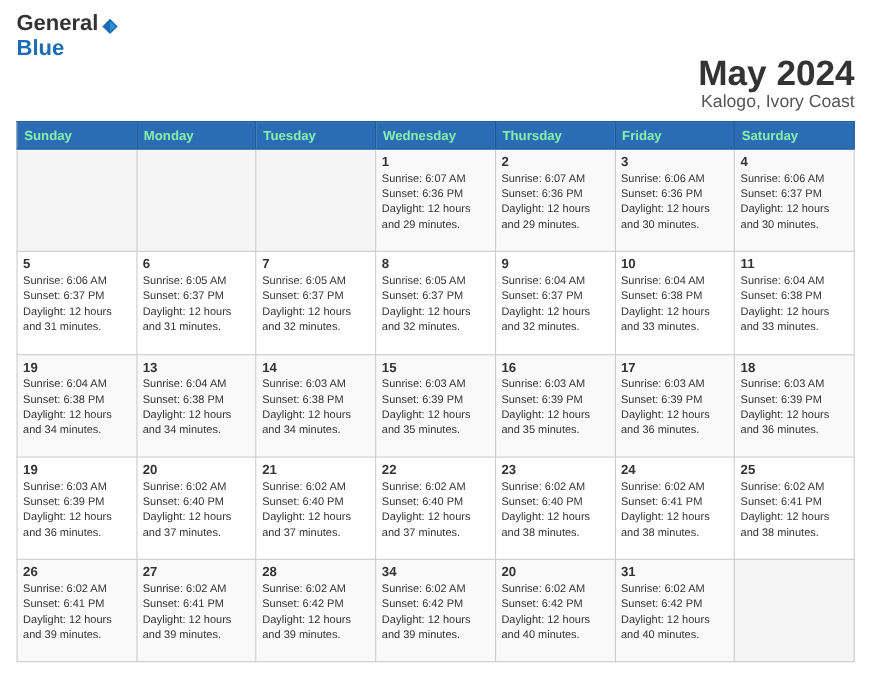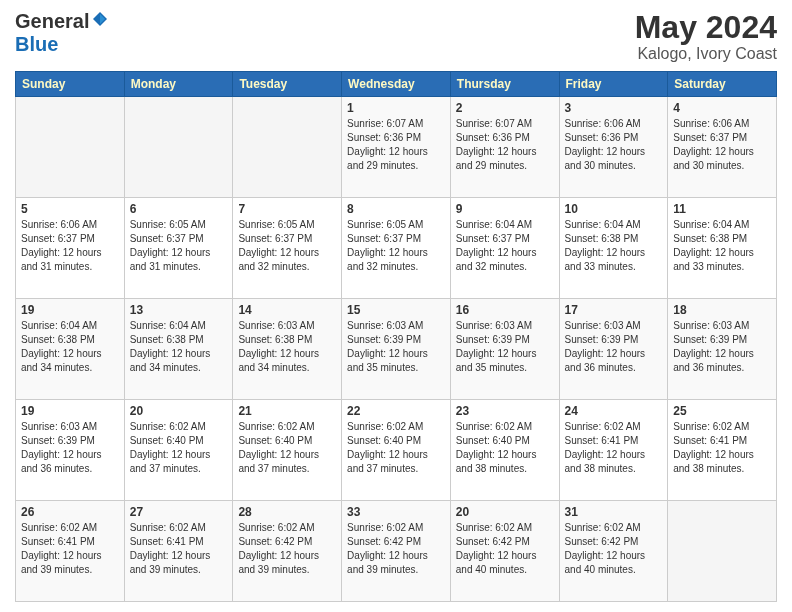"General" .logo-text { align-items: flex-start -> flex-end }
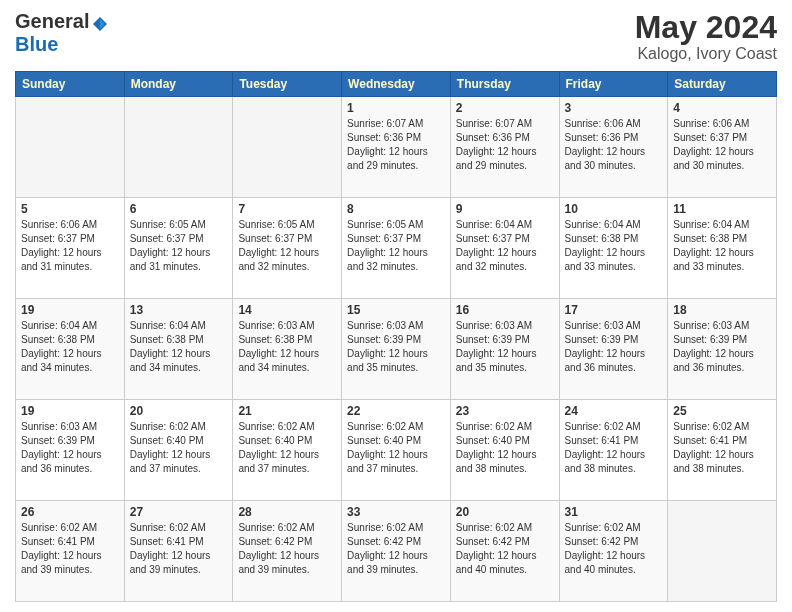"May 2024" .month-title { margin-top: none -> 39px }
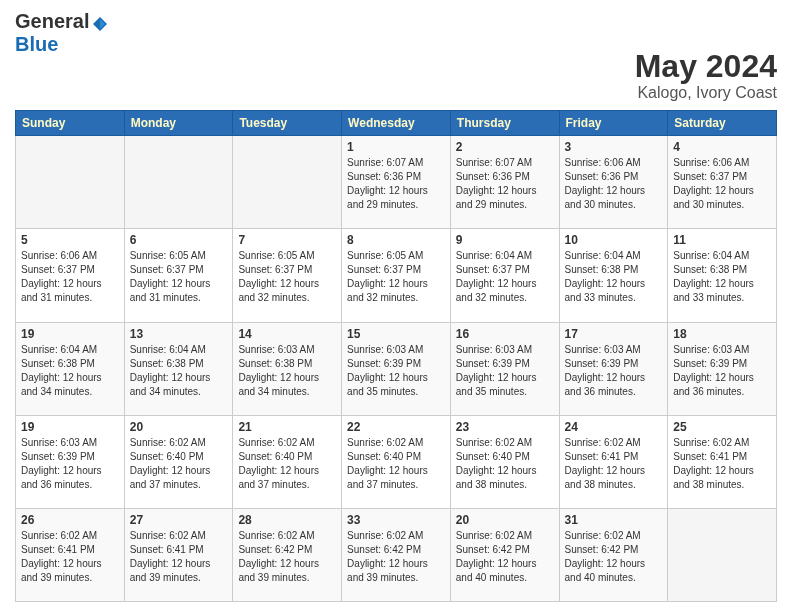"Sunday" .calendar th { color: #fef9c3 -> #86efac }
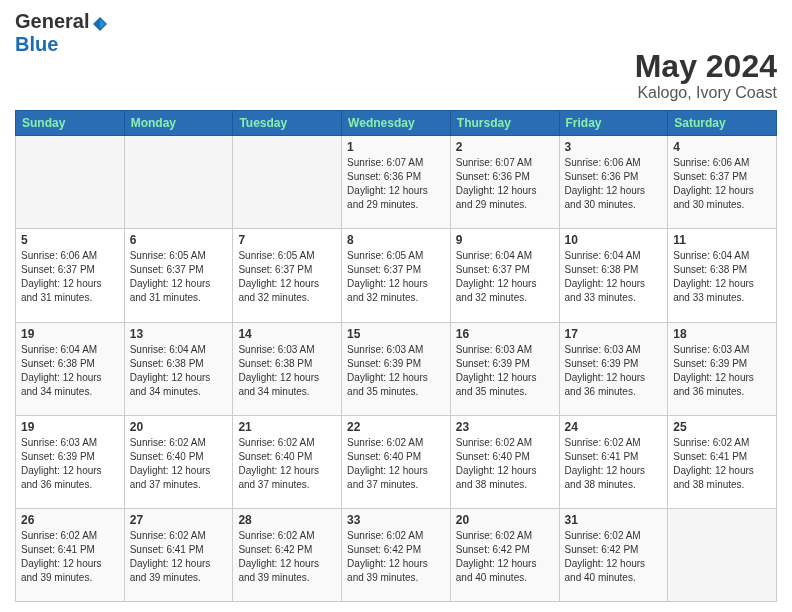"33" span.day-num { text: 33 -> 34 }
